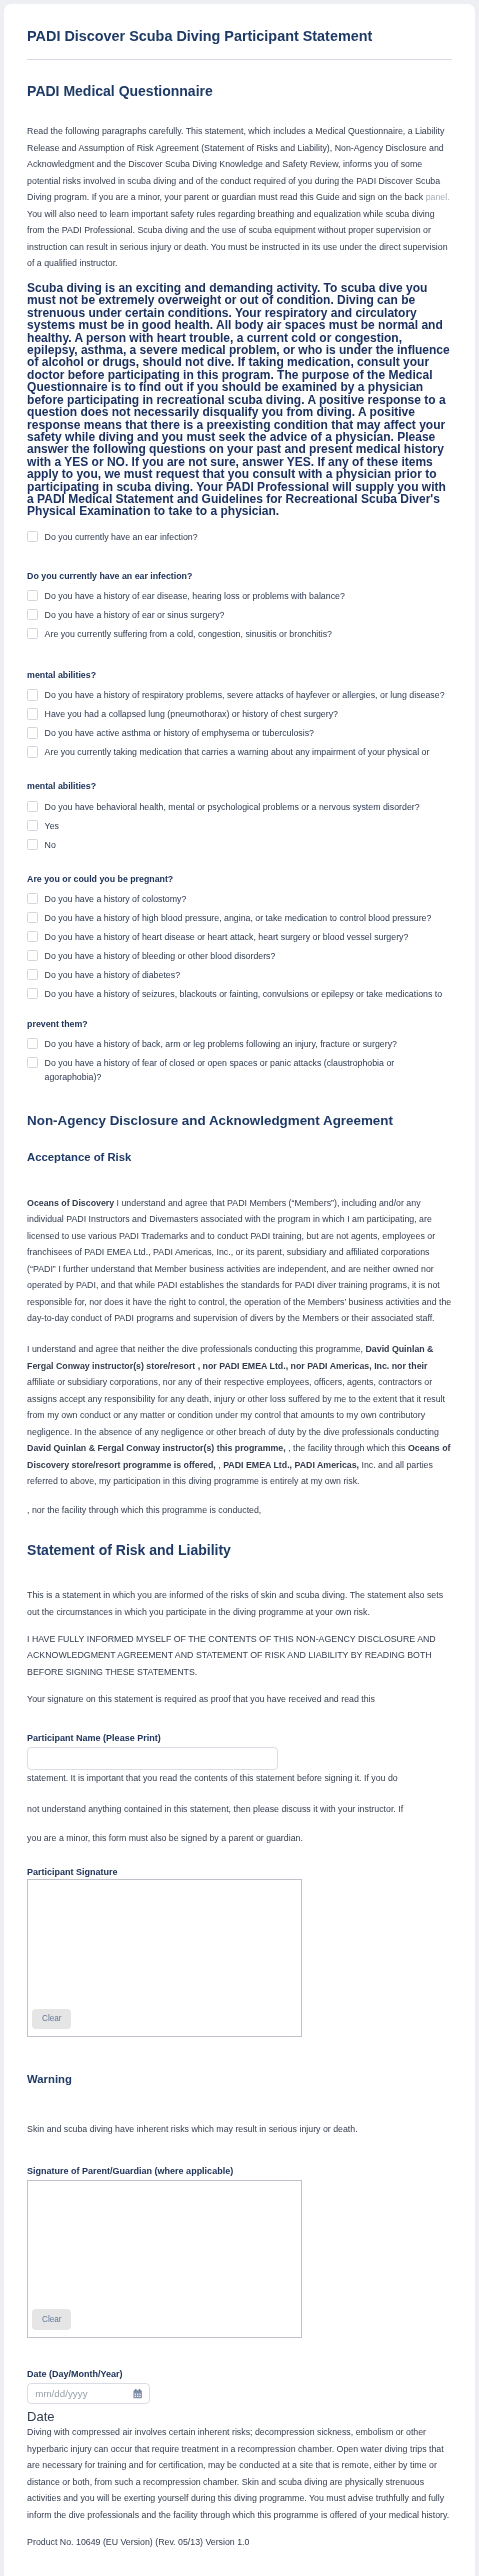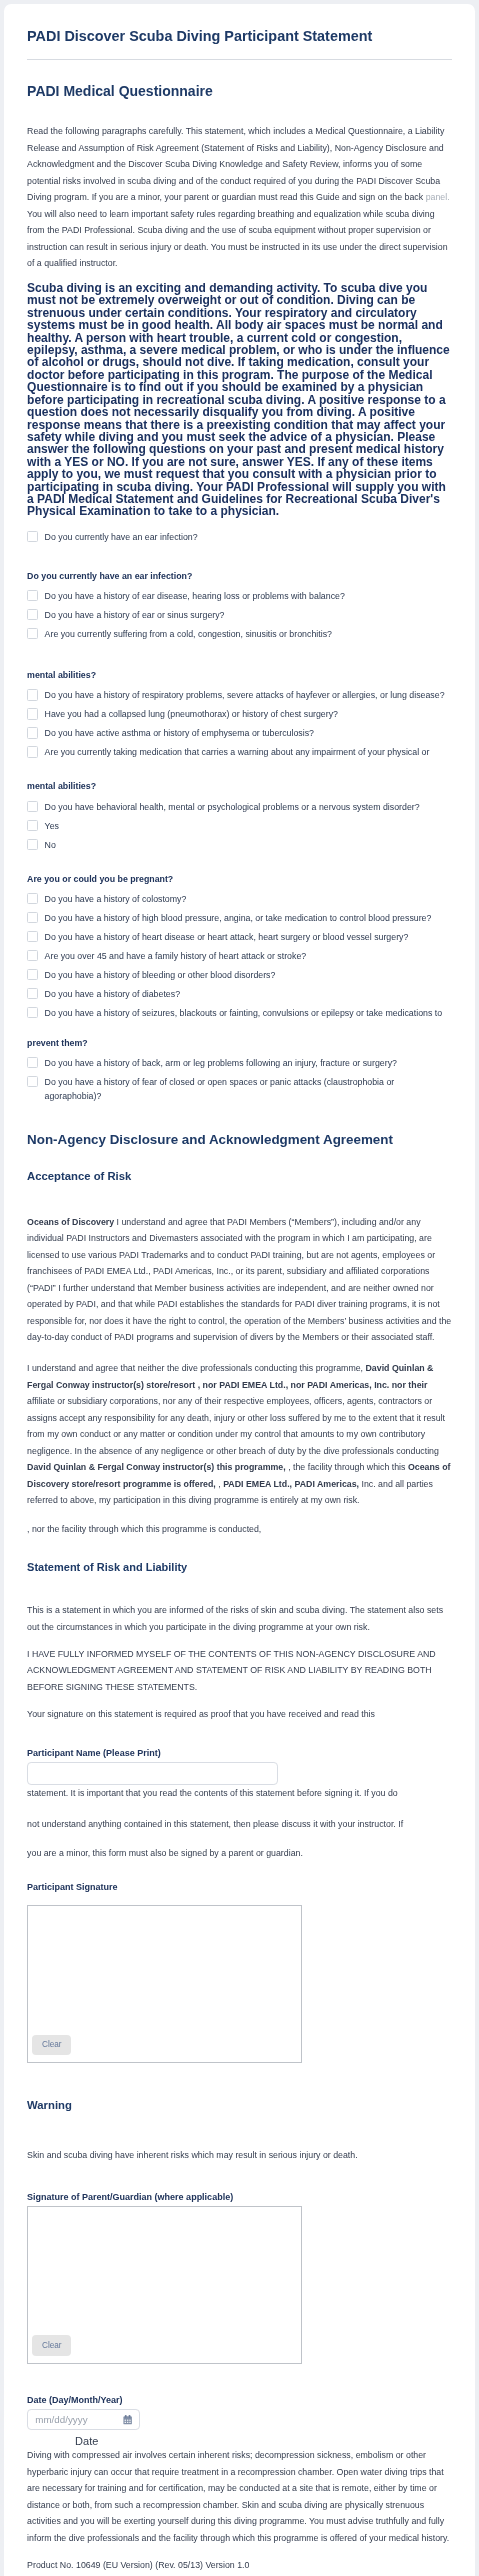"Are you over 45 and" div.chk-row { html: <div> <span></span> <span>Are you over 45 and have a family history of heart attack or stroke?</span> </div> -> none }
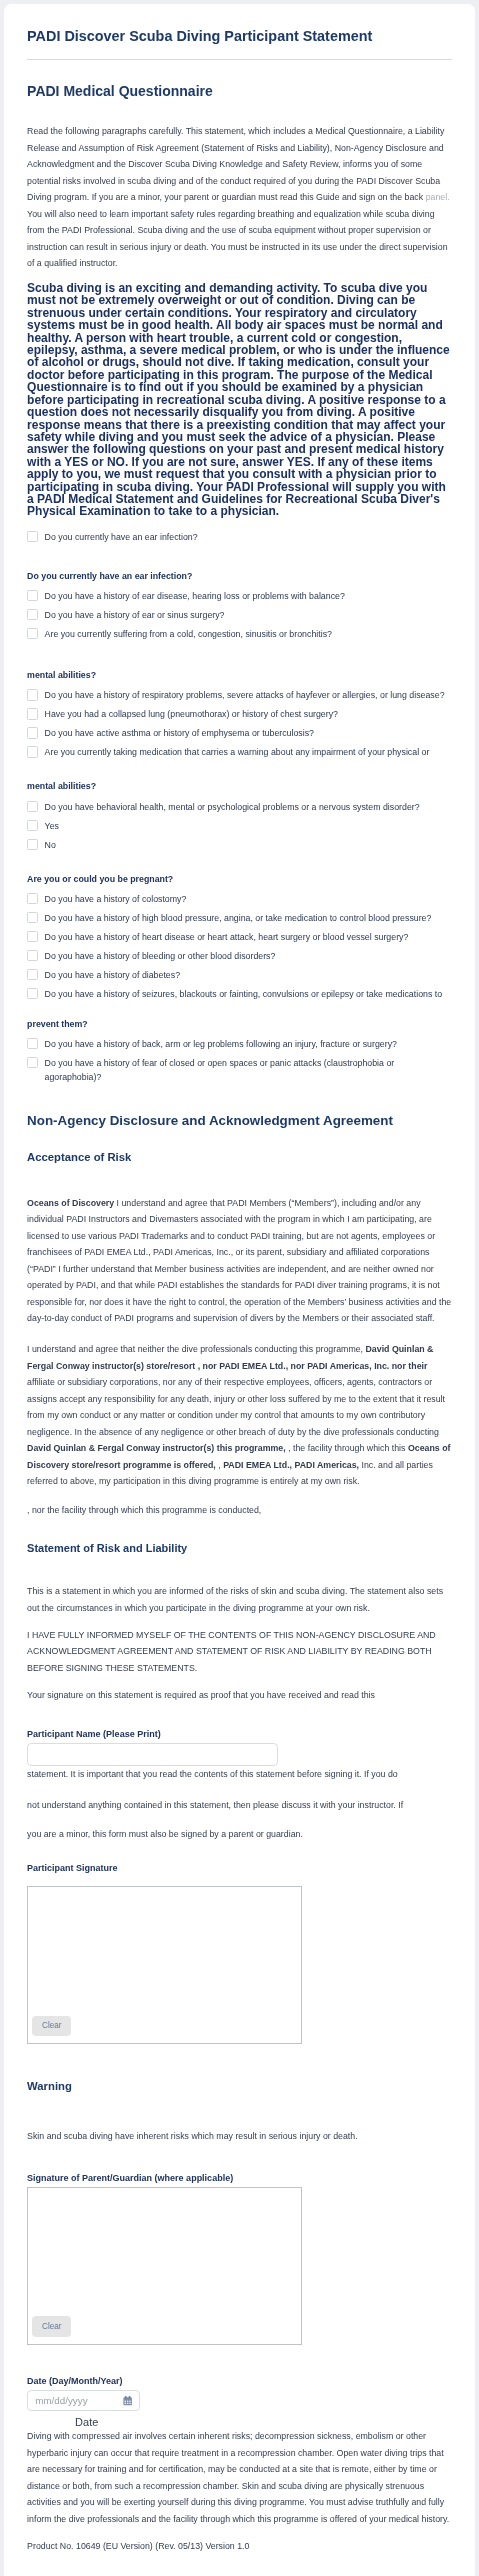"Statement of Risk and Liability" .h-statement { font-size: 11px -> 14px }
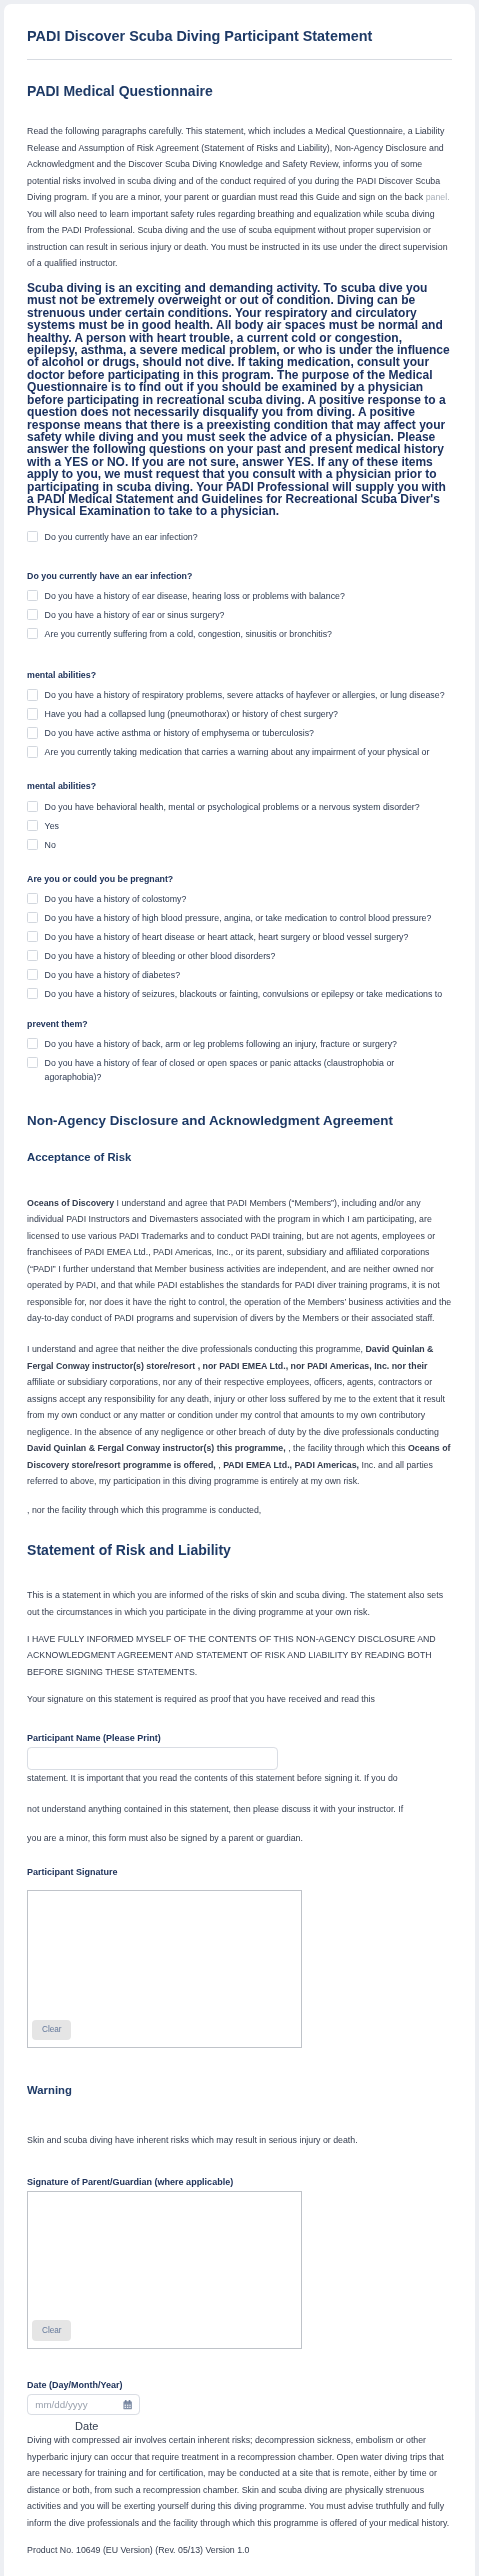"Participant Signature" div.field-label { margin-bottom: 13px -> 2px }
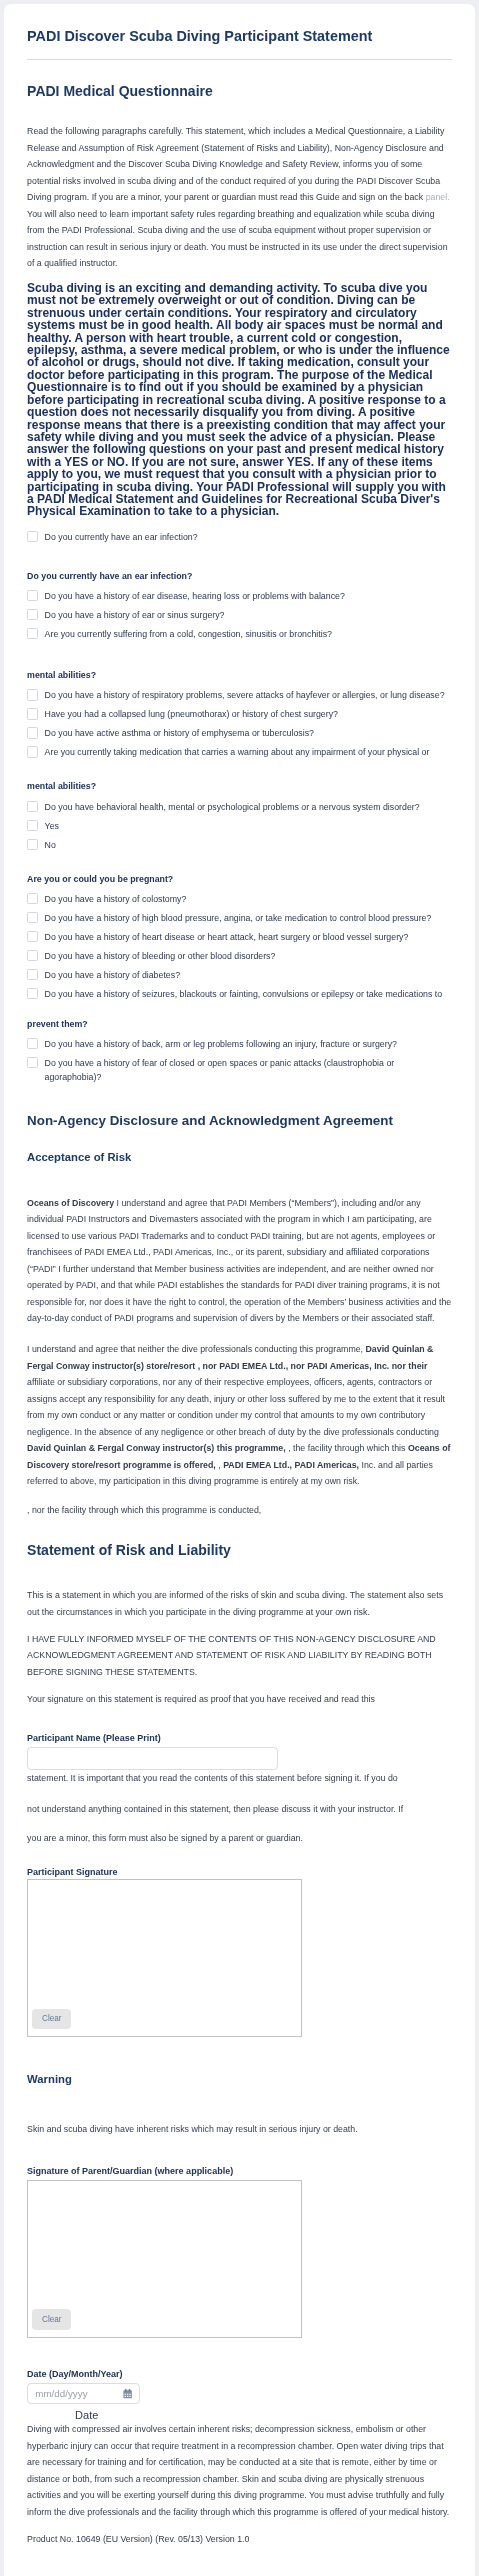"mm/dd/yyyy" .date-wrap { width: 113px -> 123px }
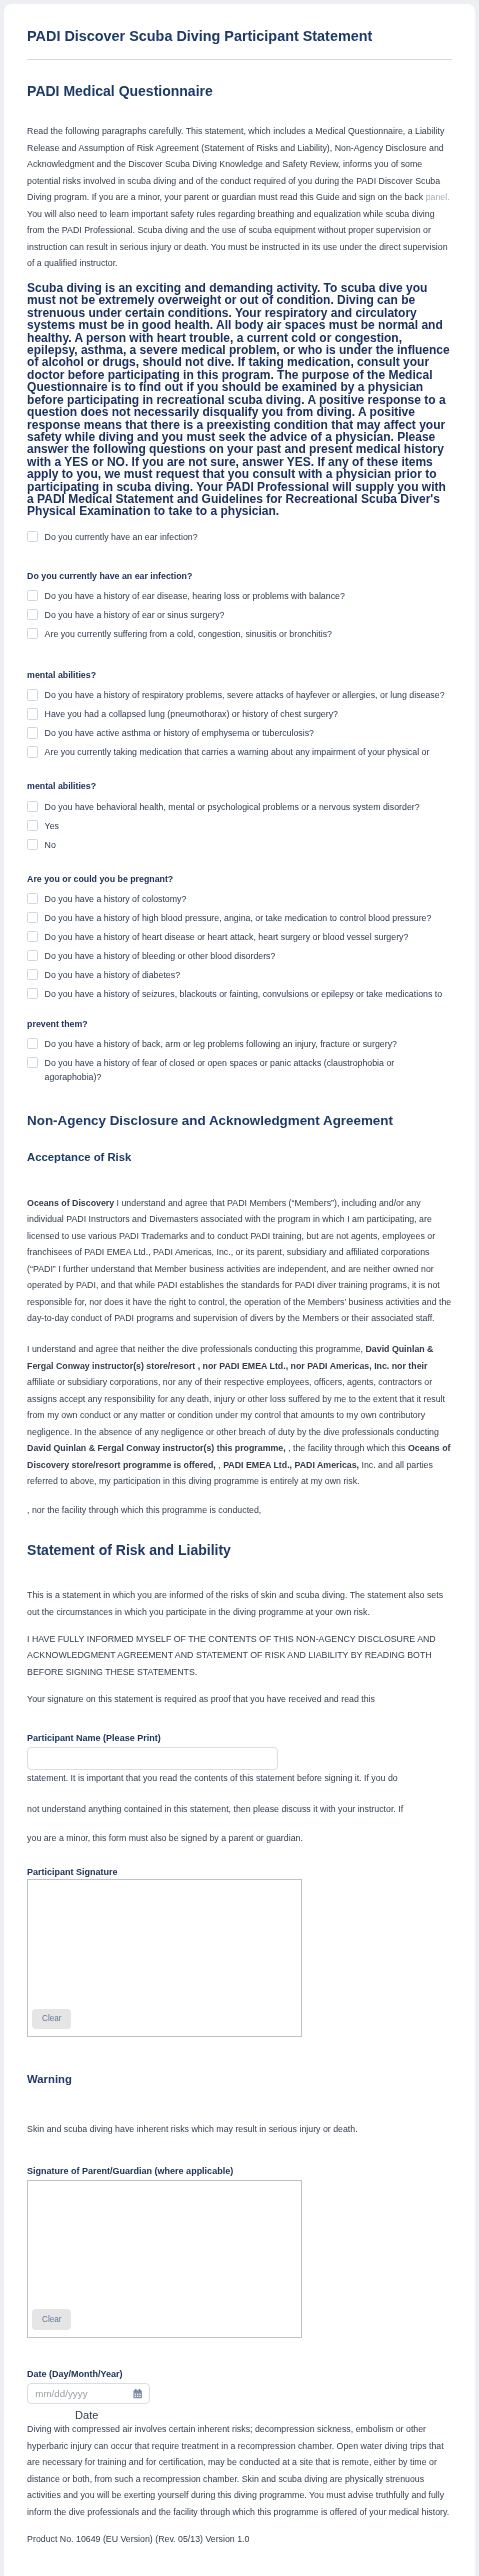"Date" .date-helper { font-size: 11px -> 13px; margin-left: 48px -> none }
